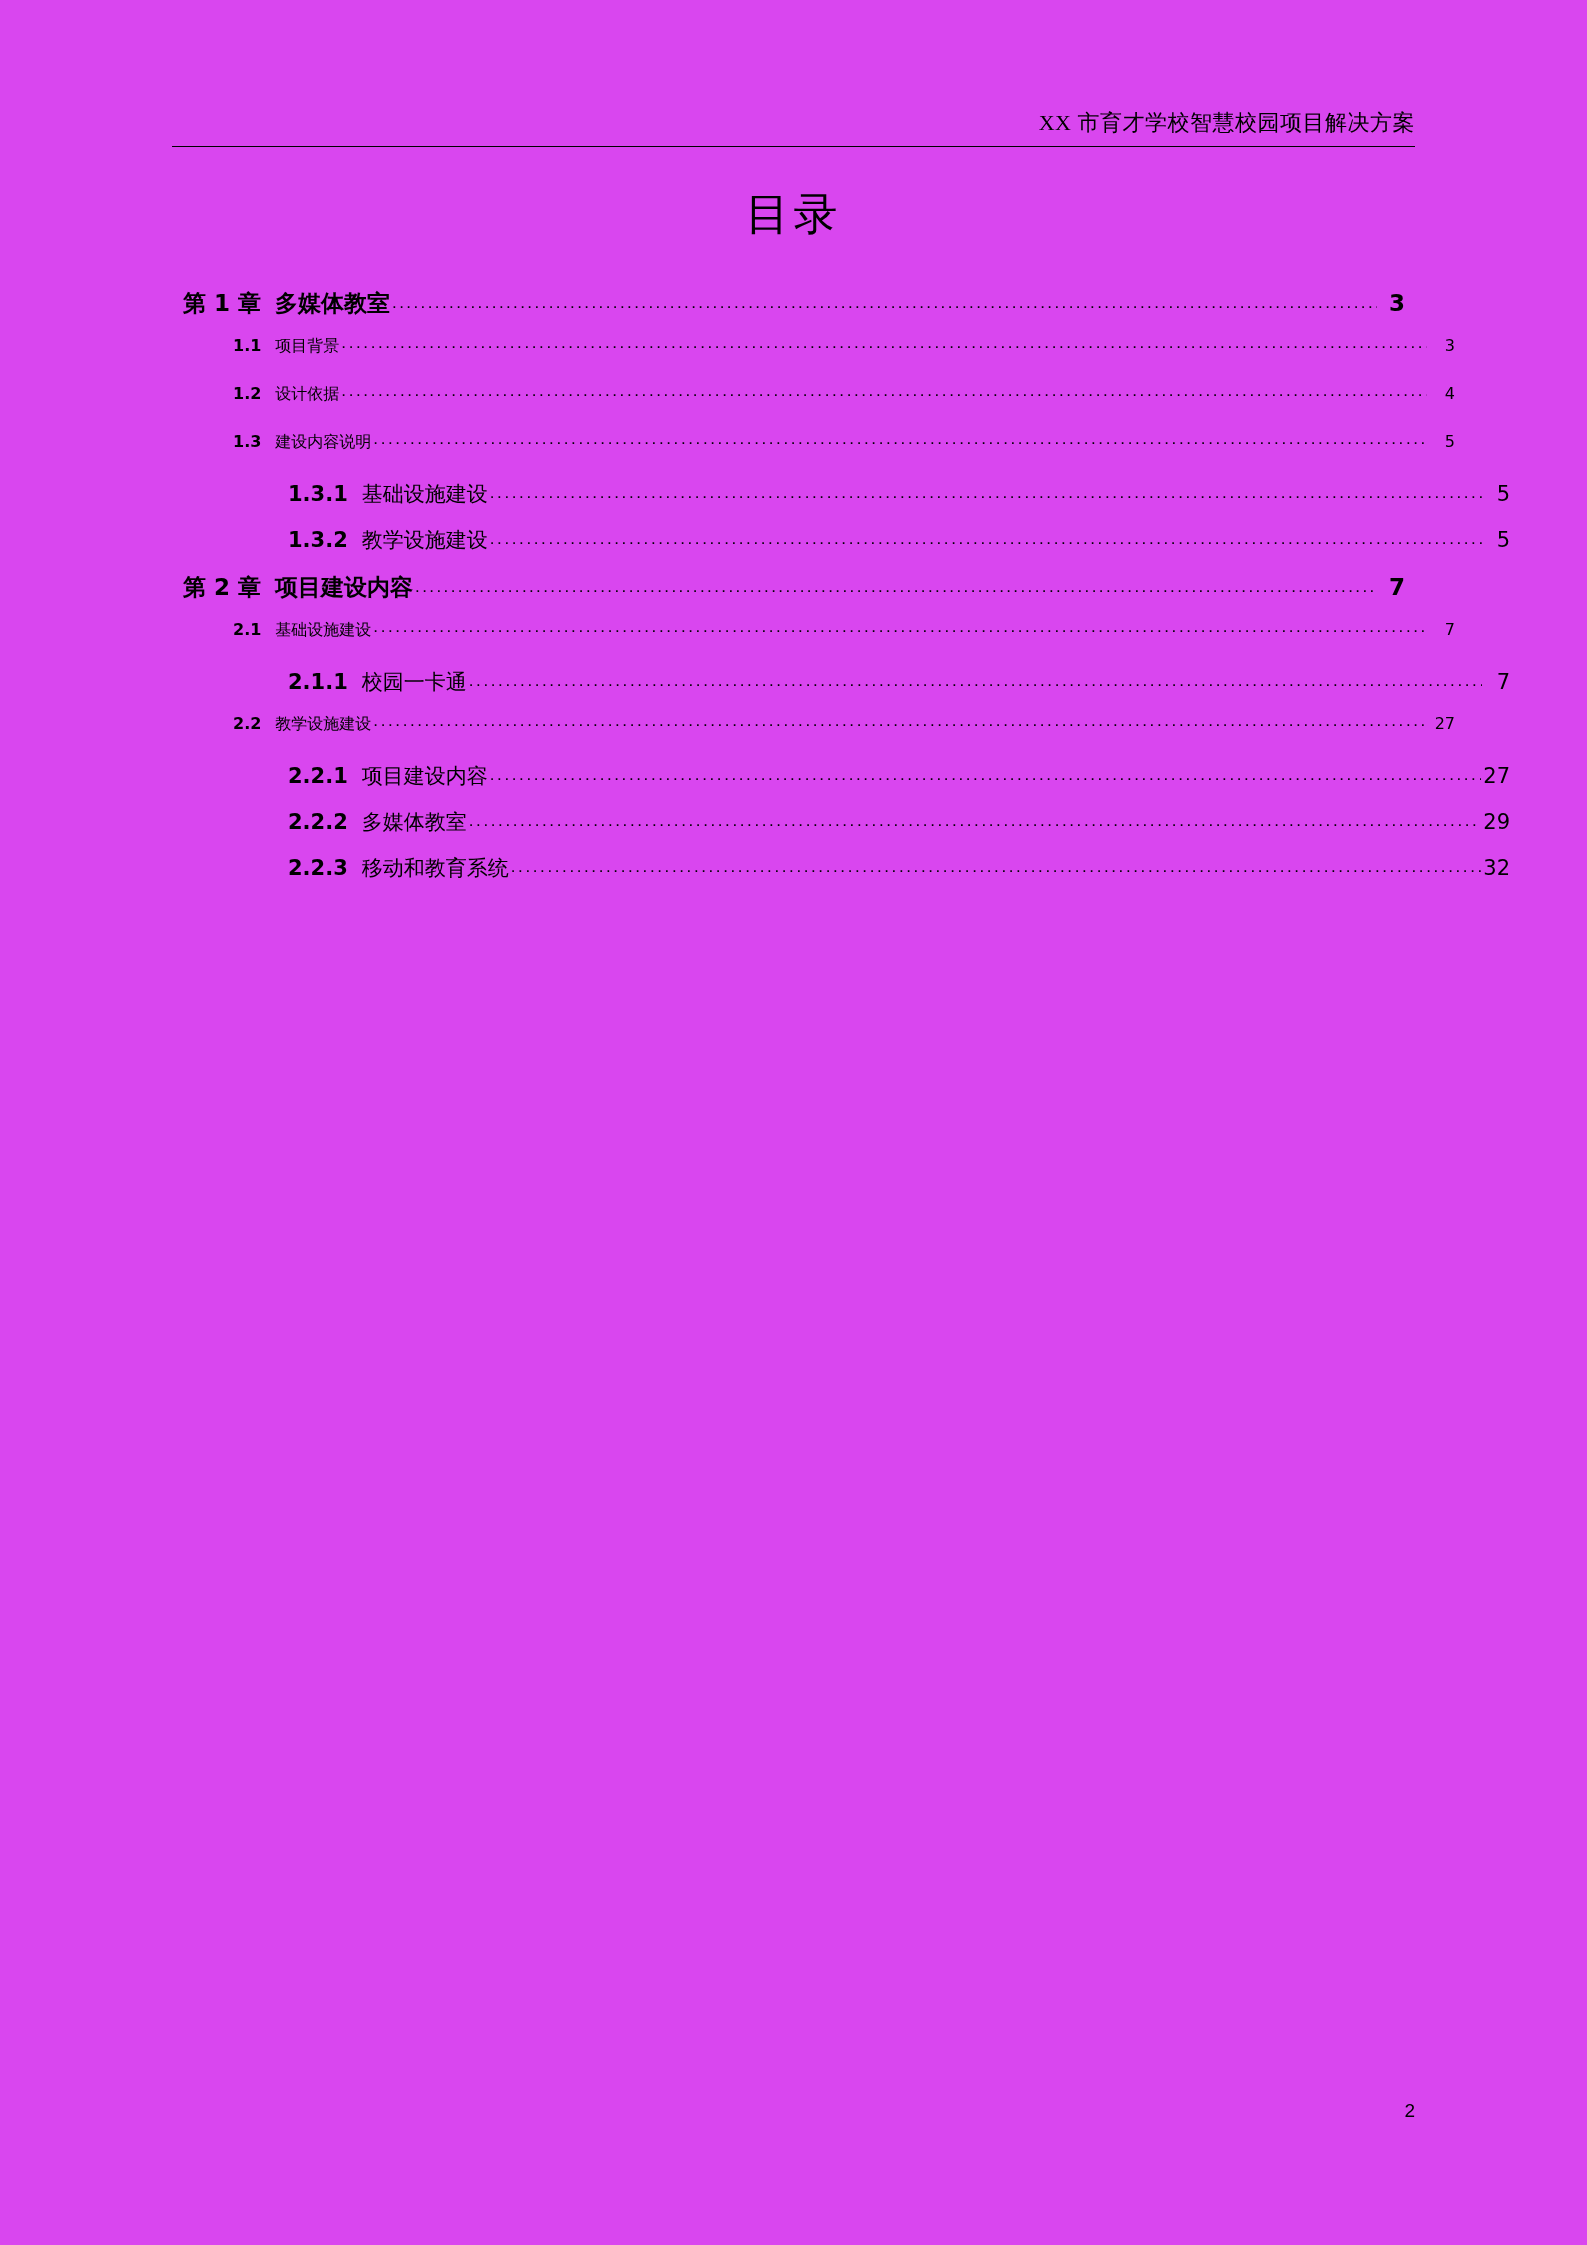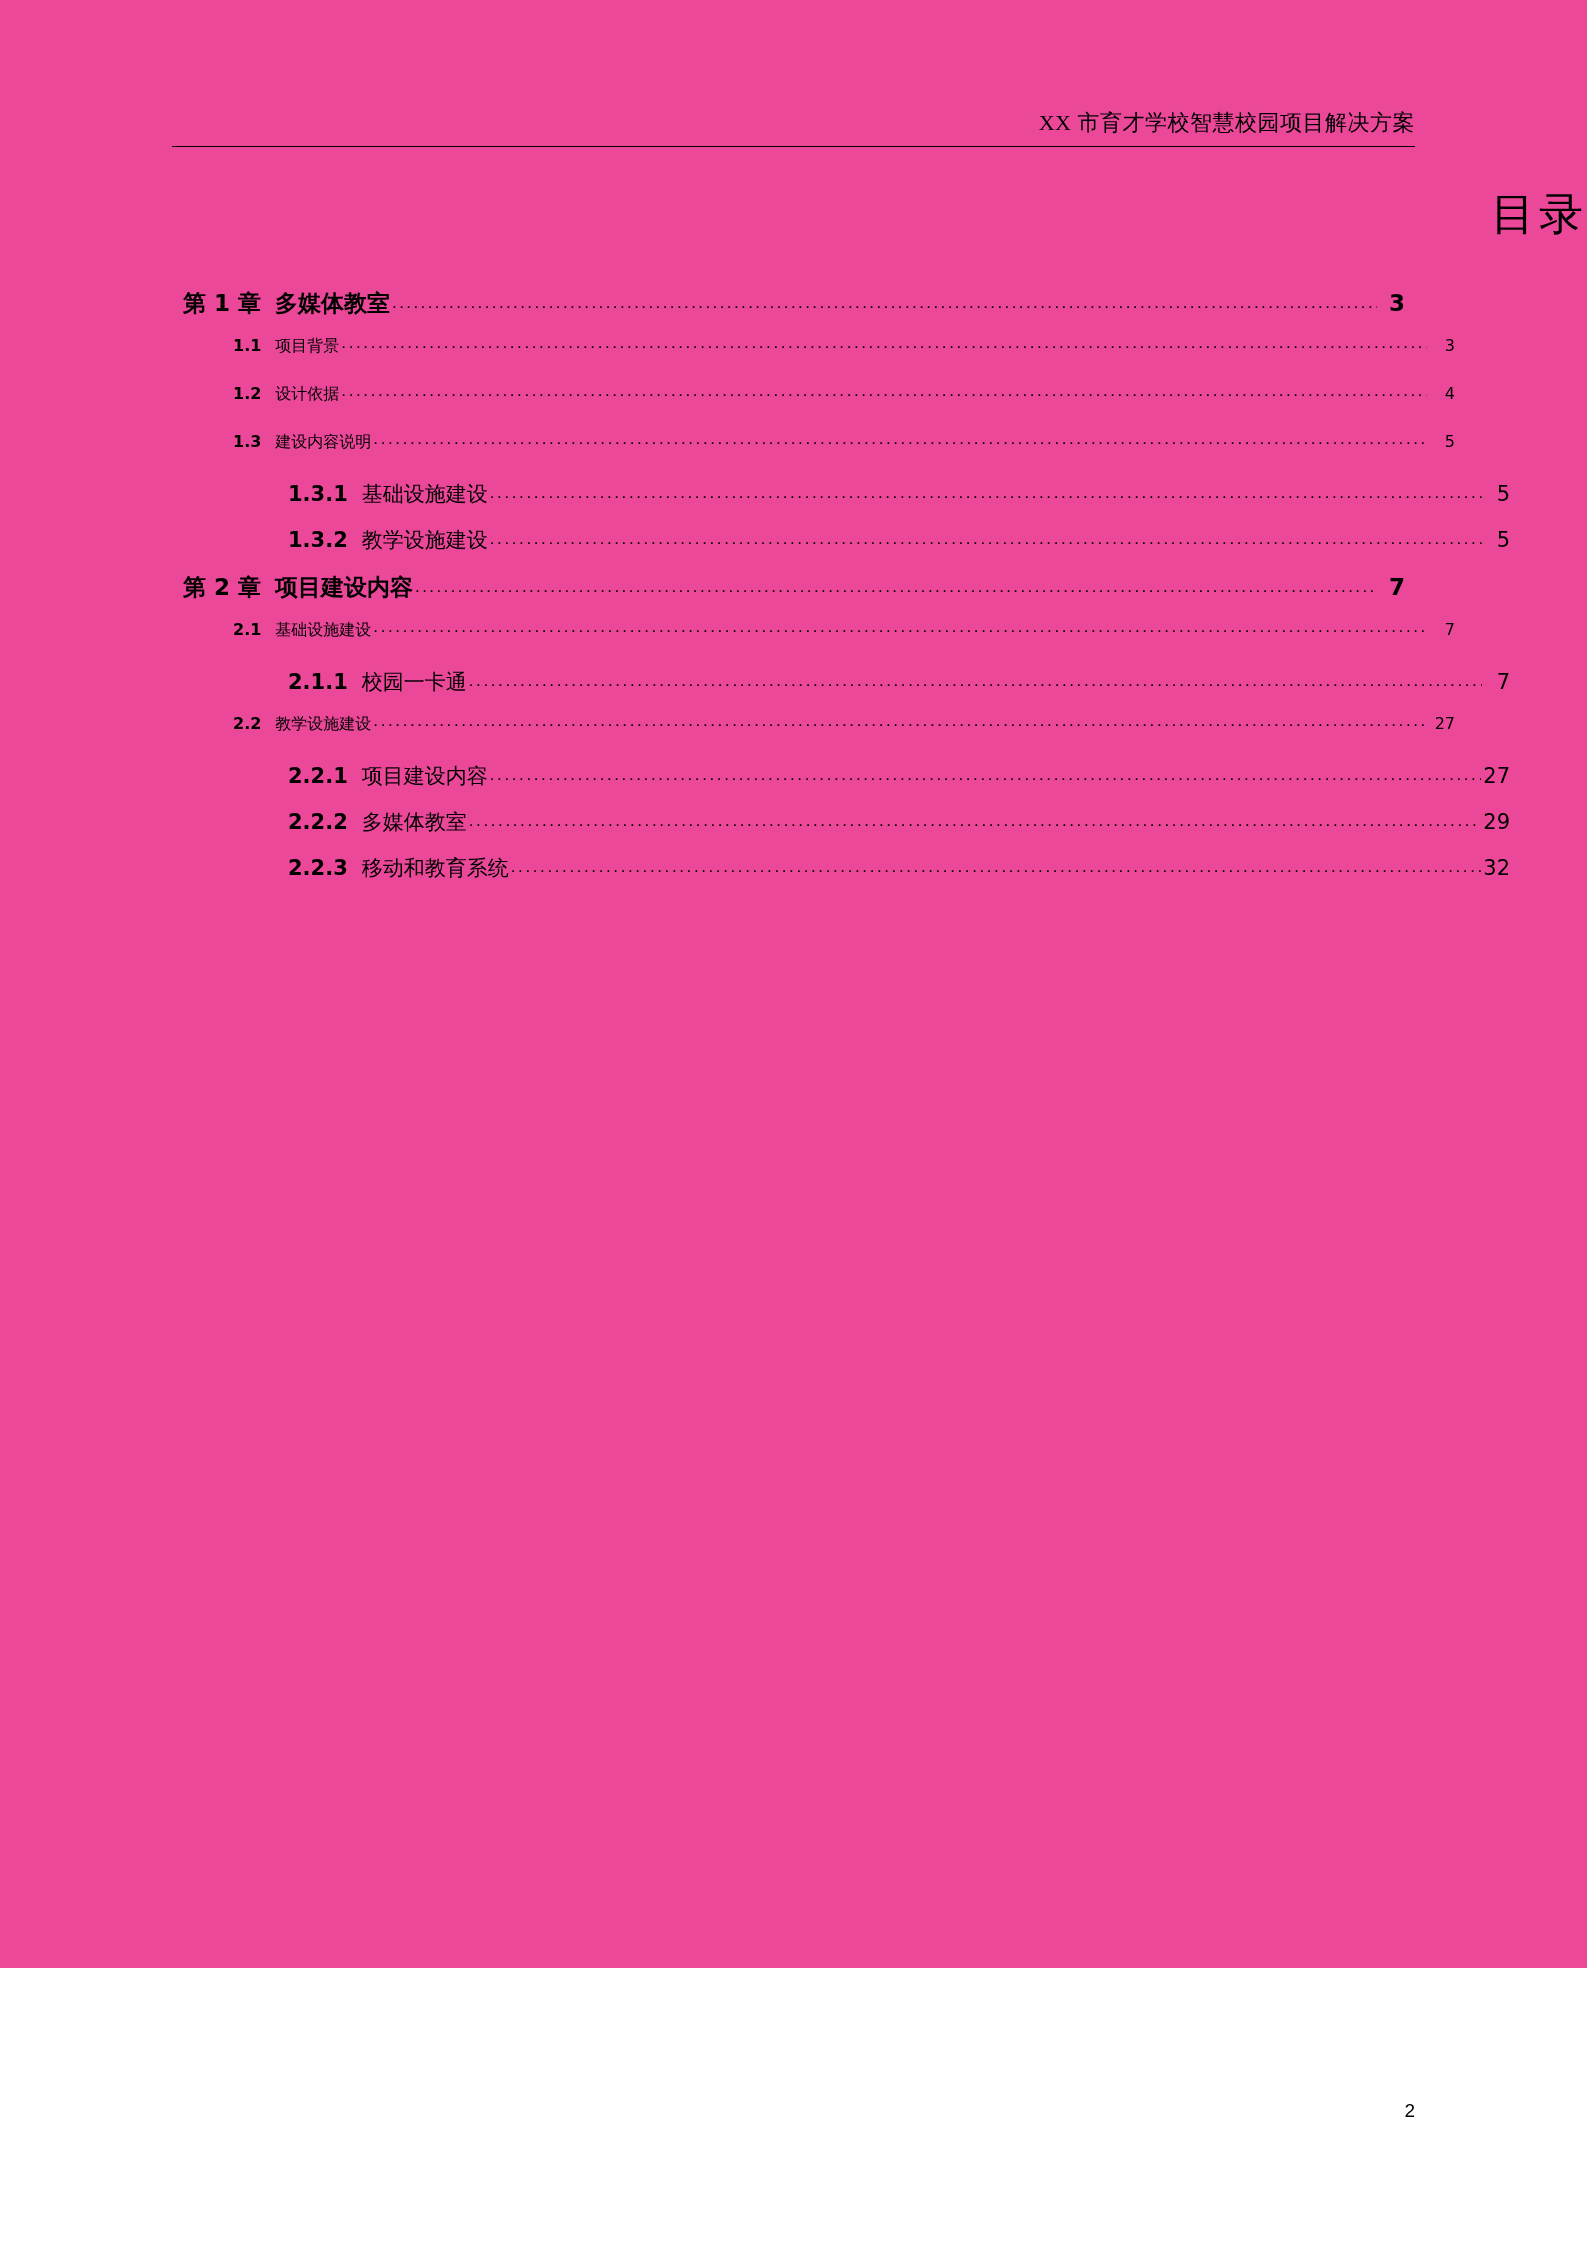"XX 市育才学校智慧校园项目解决方案" .page { background: #ec4899 -> #d946ef; height: 1968px -> 2245px }
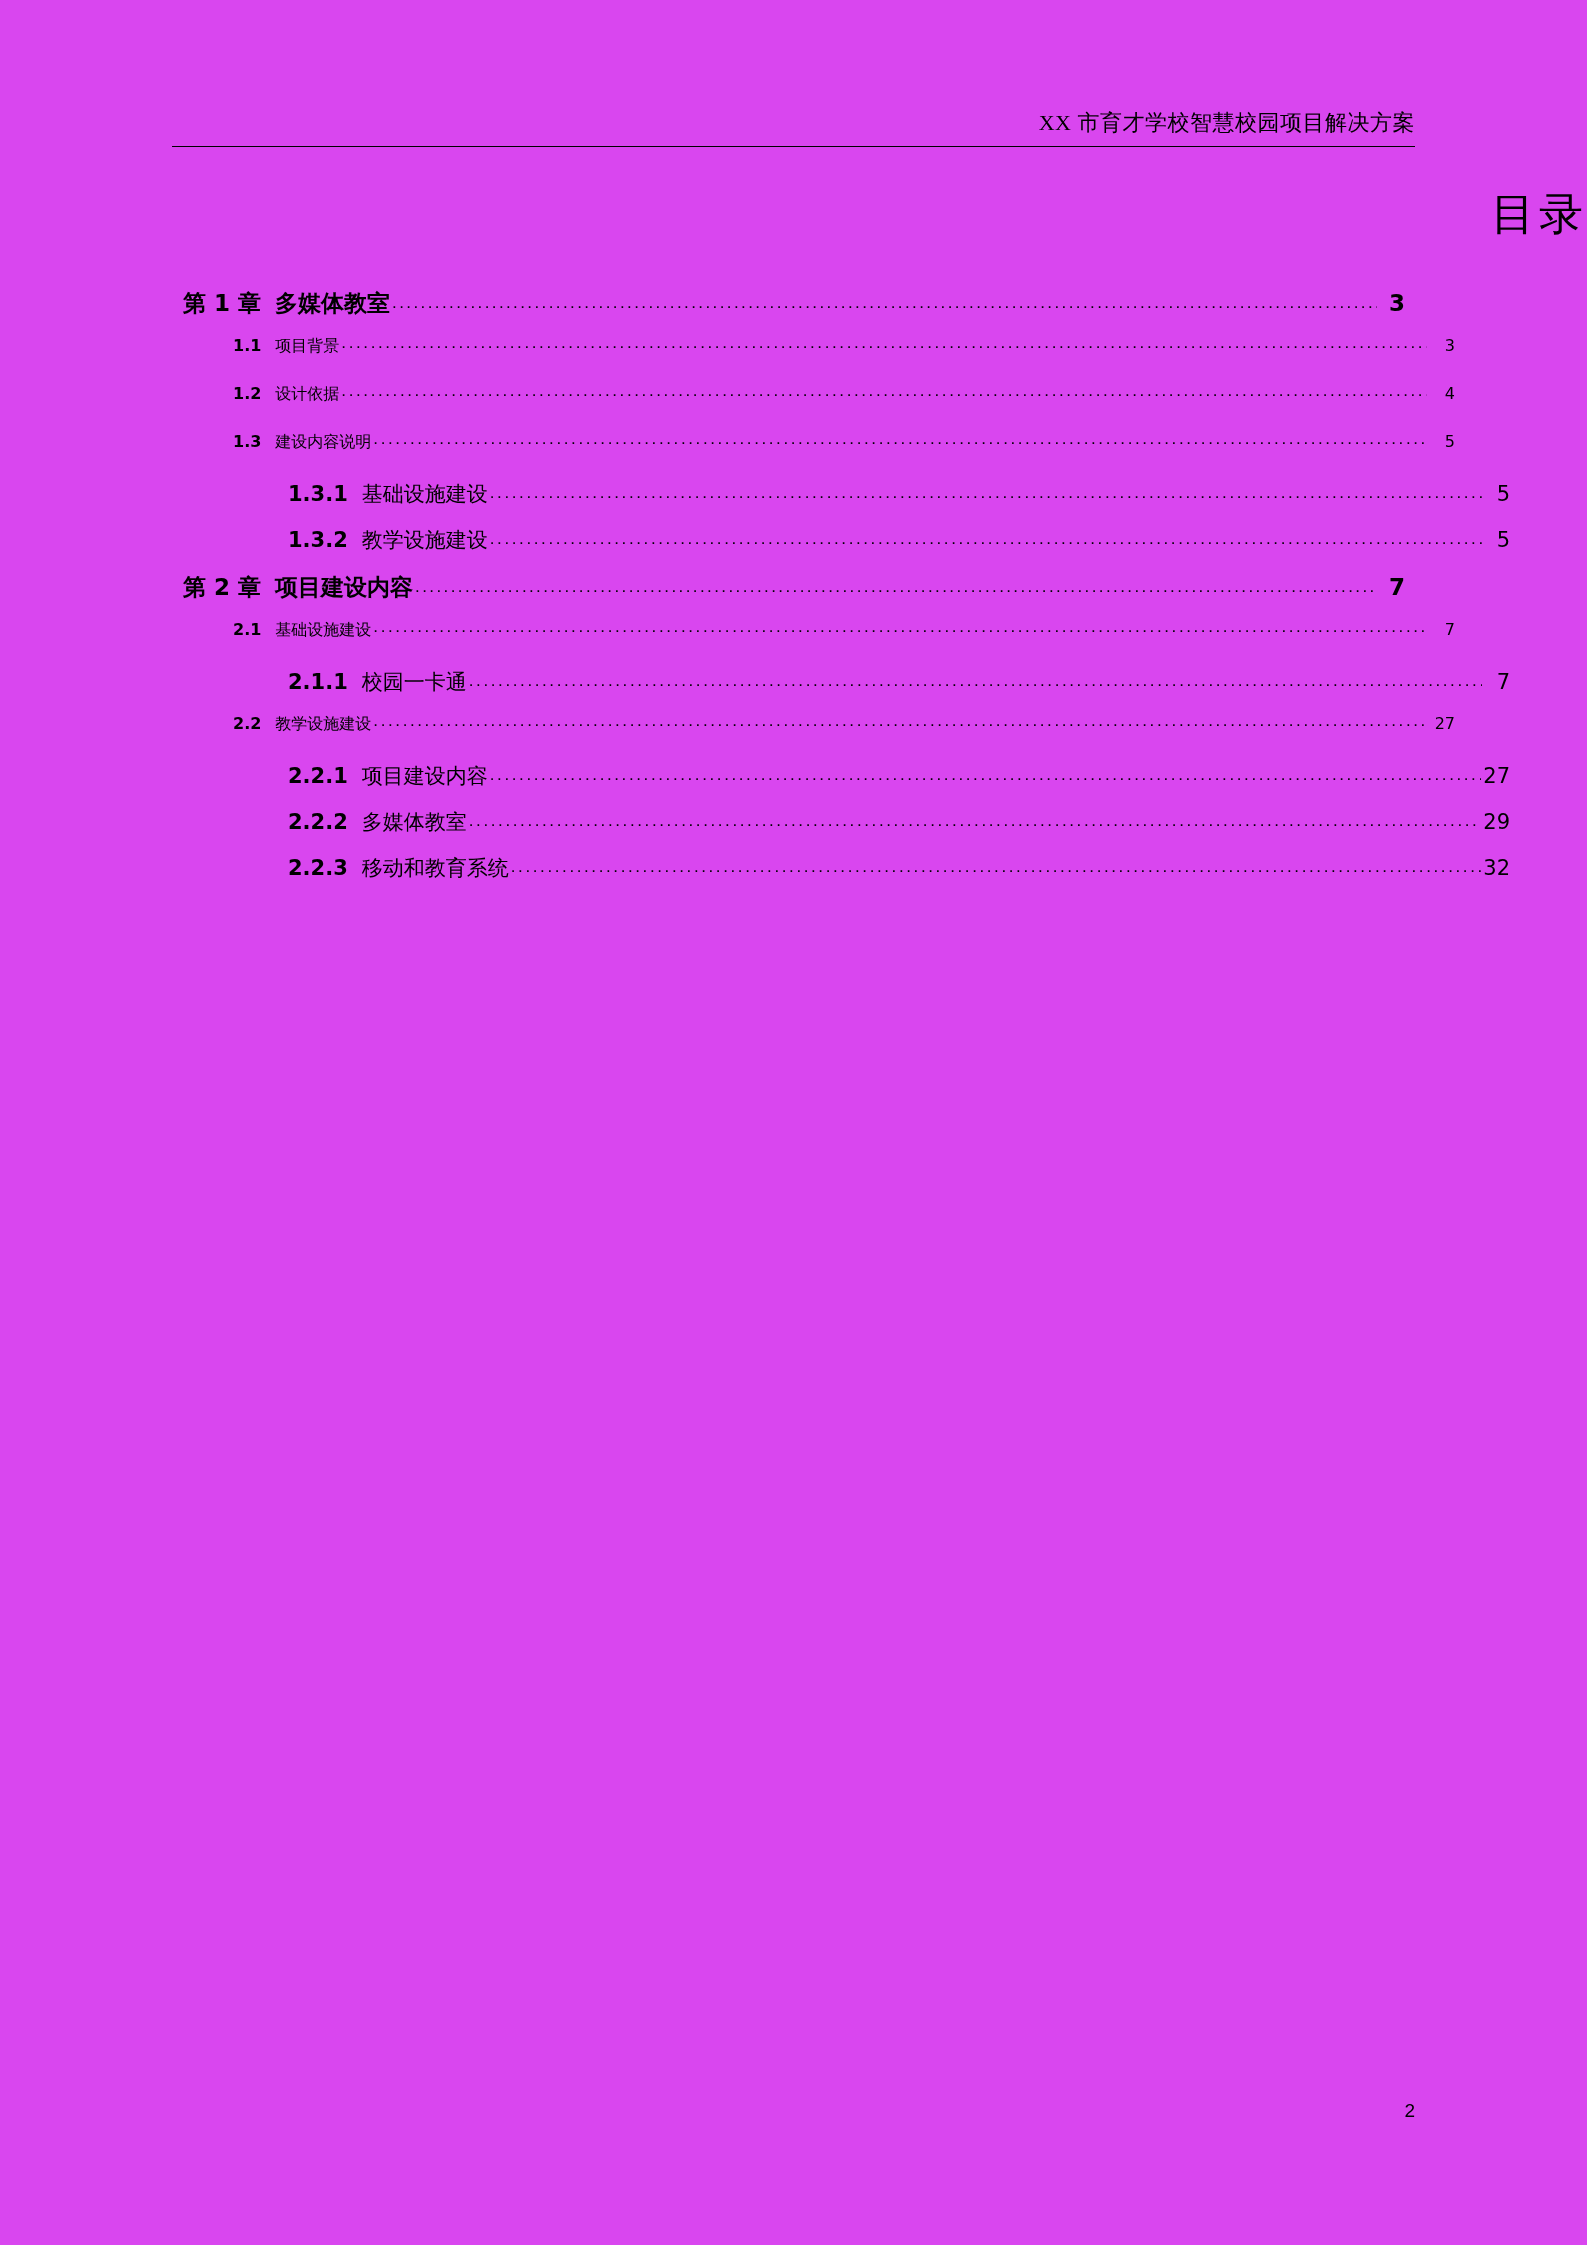"目录" .doc-title { text-align: right -> center }
